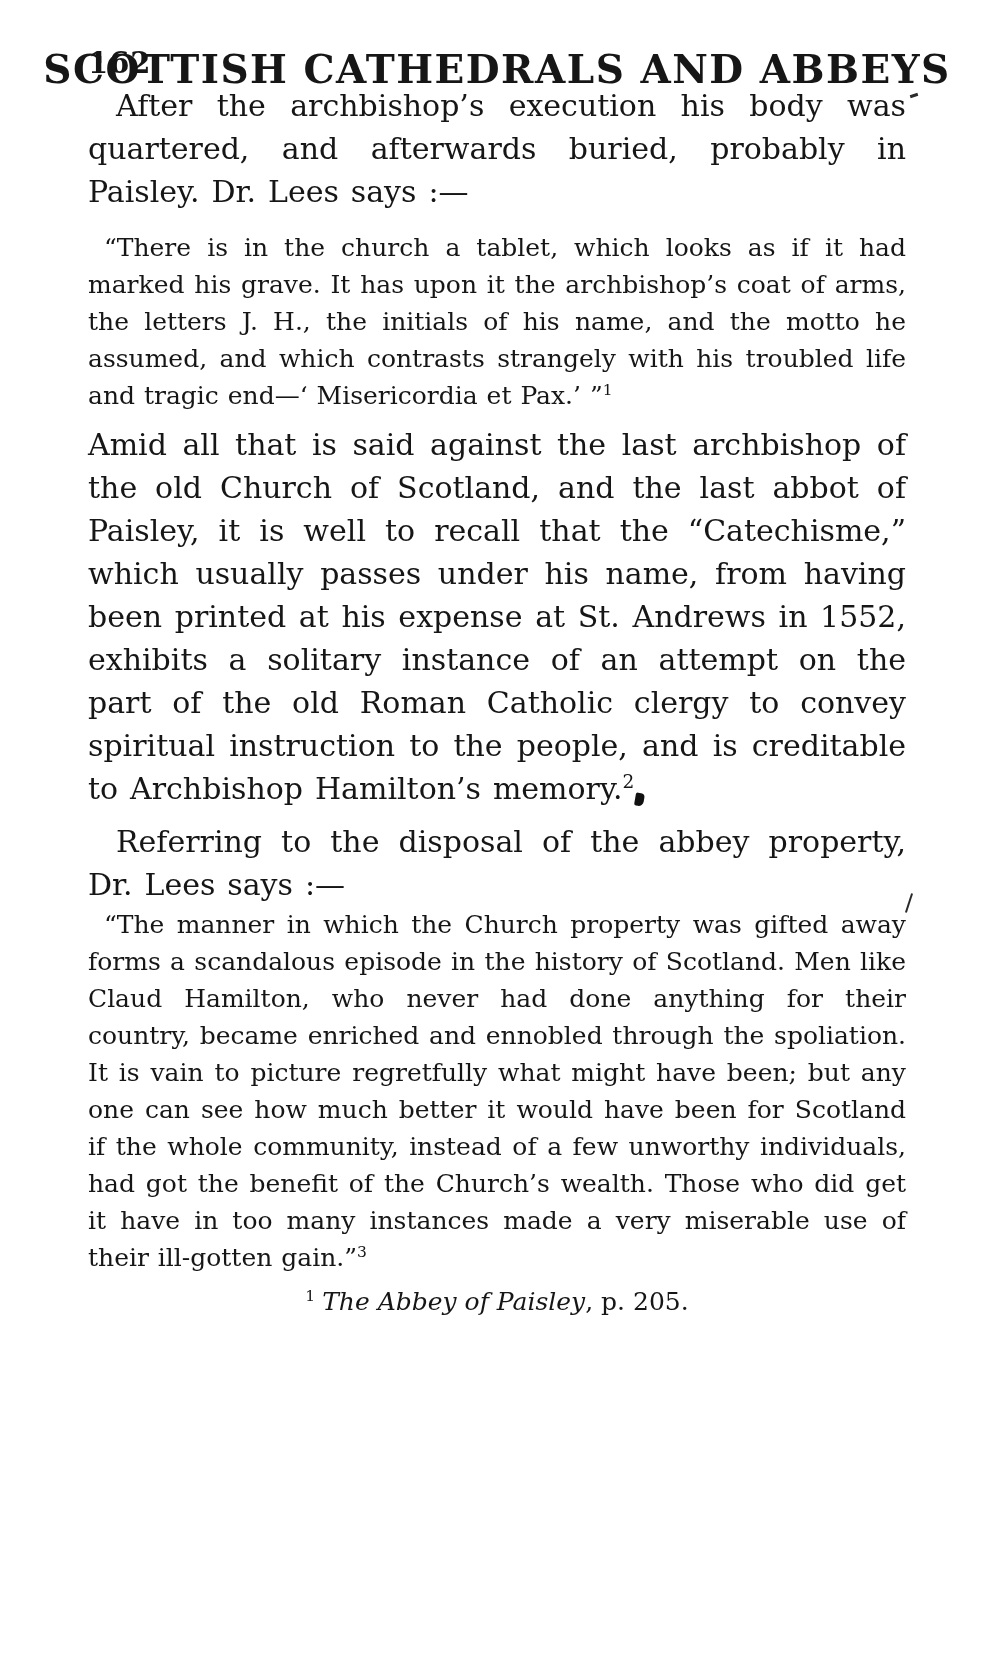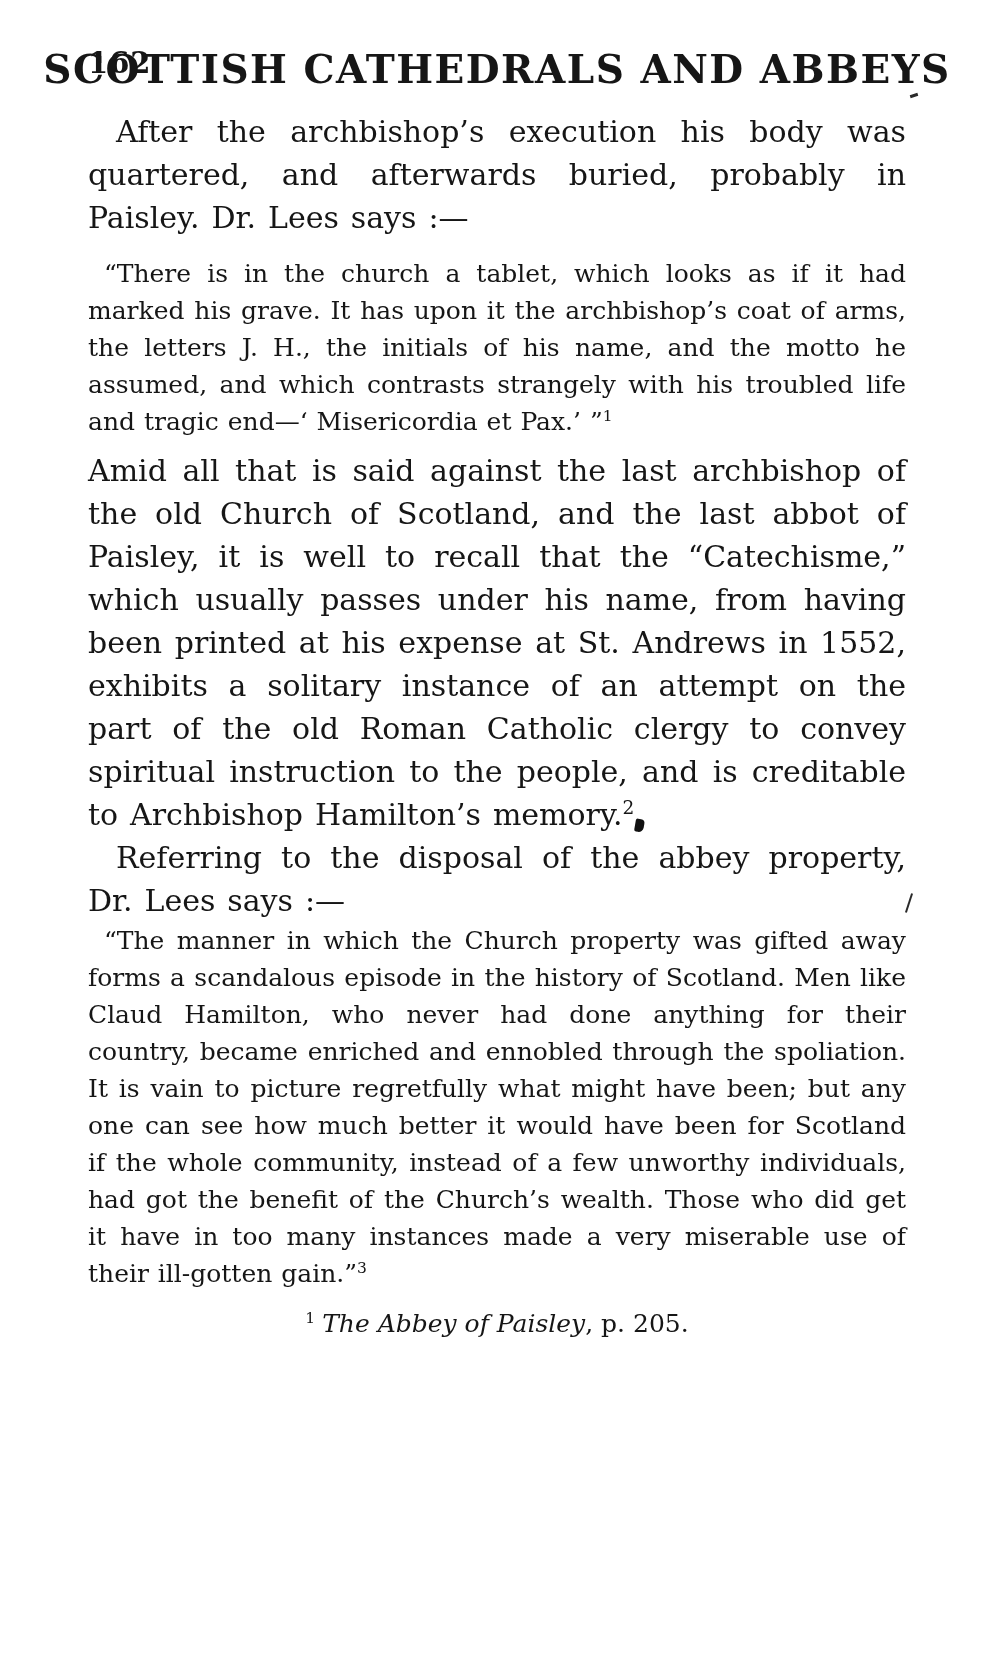"After the archbishop’s execution his" .p1 { margin-top: 26px -> none }
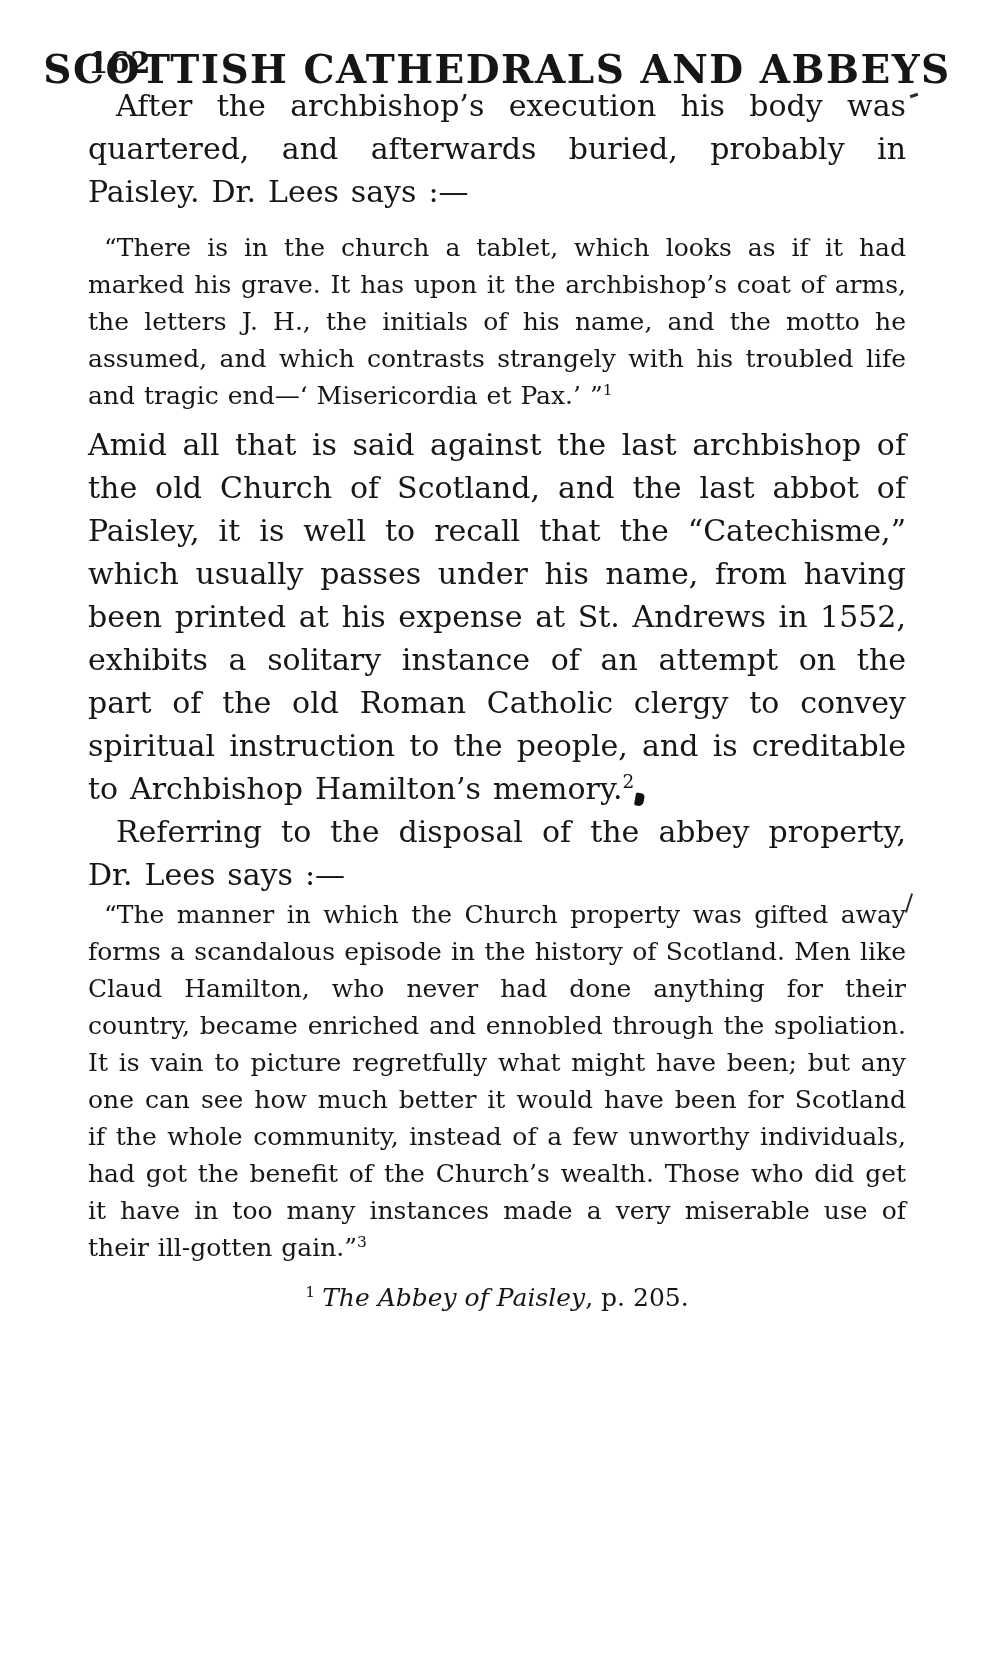"Referring to the disposal of" .p3 { margin-top: none -> 10px }
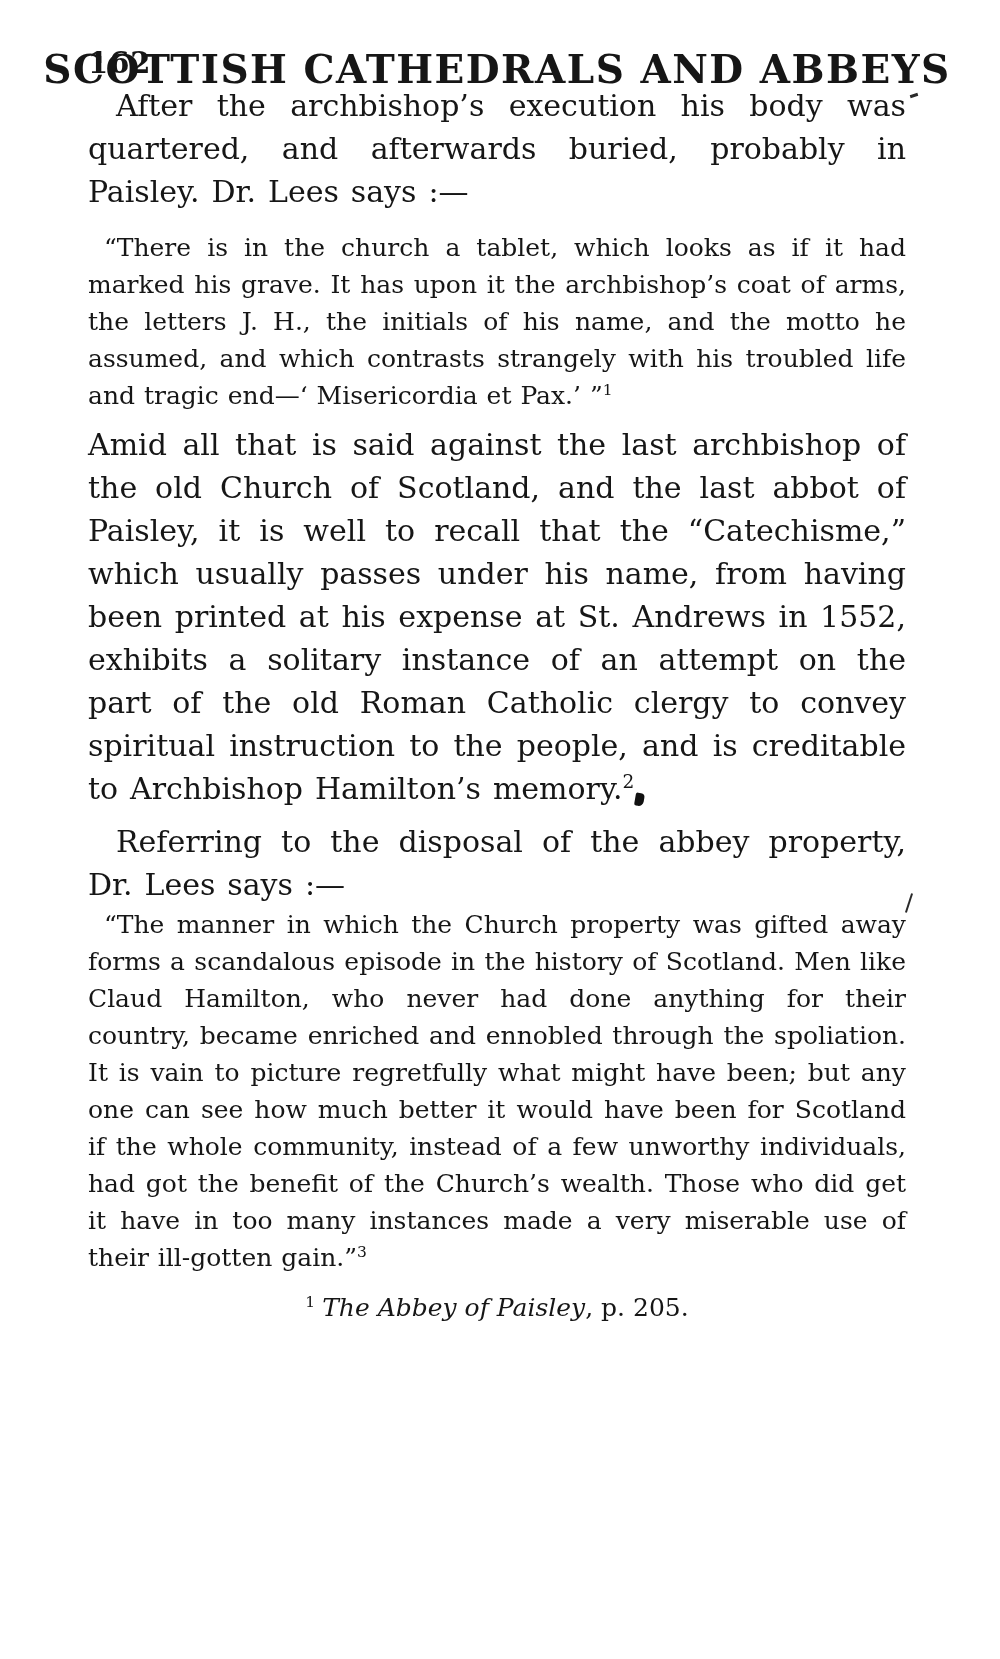"1 The Abbey of Paisley," .footnotes { margin-top: 14px -> 8px }
